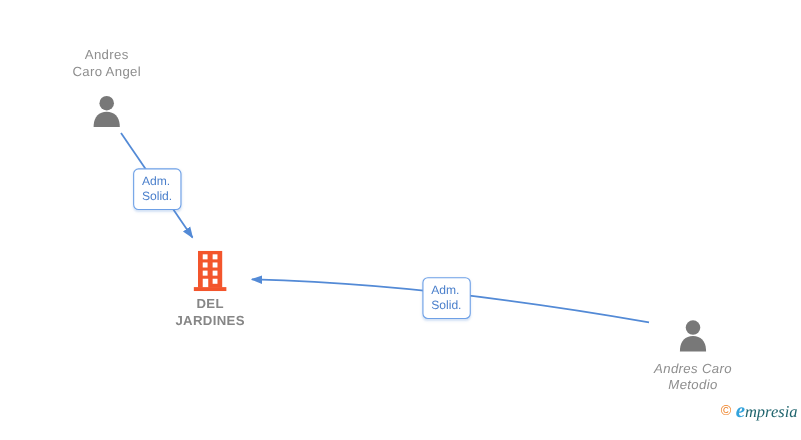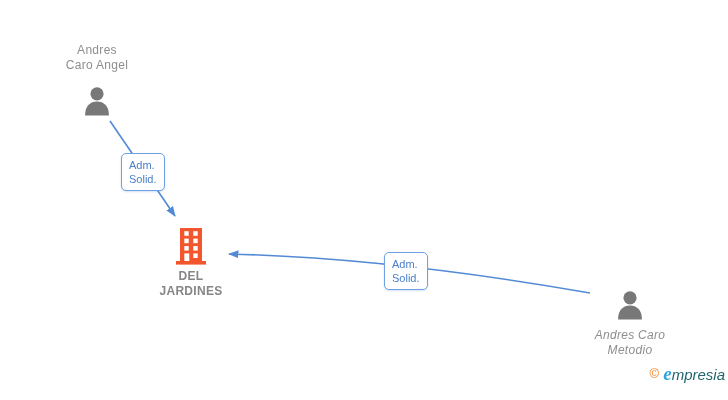"mpresia" .wm-rest { font-family: Liberation Sans, sans-serif -> Liberation Serif, serif }
